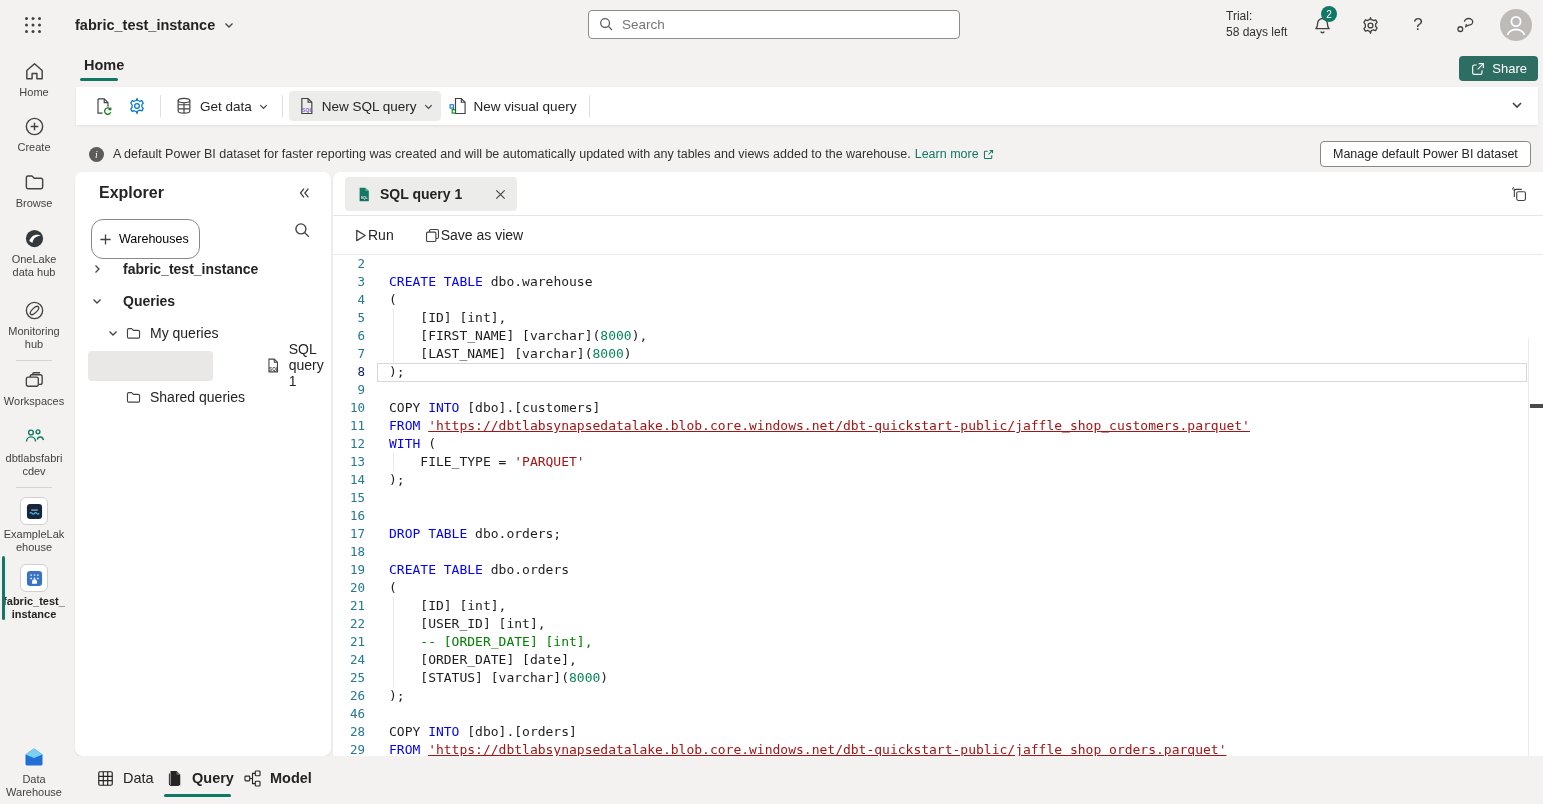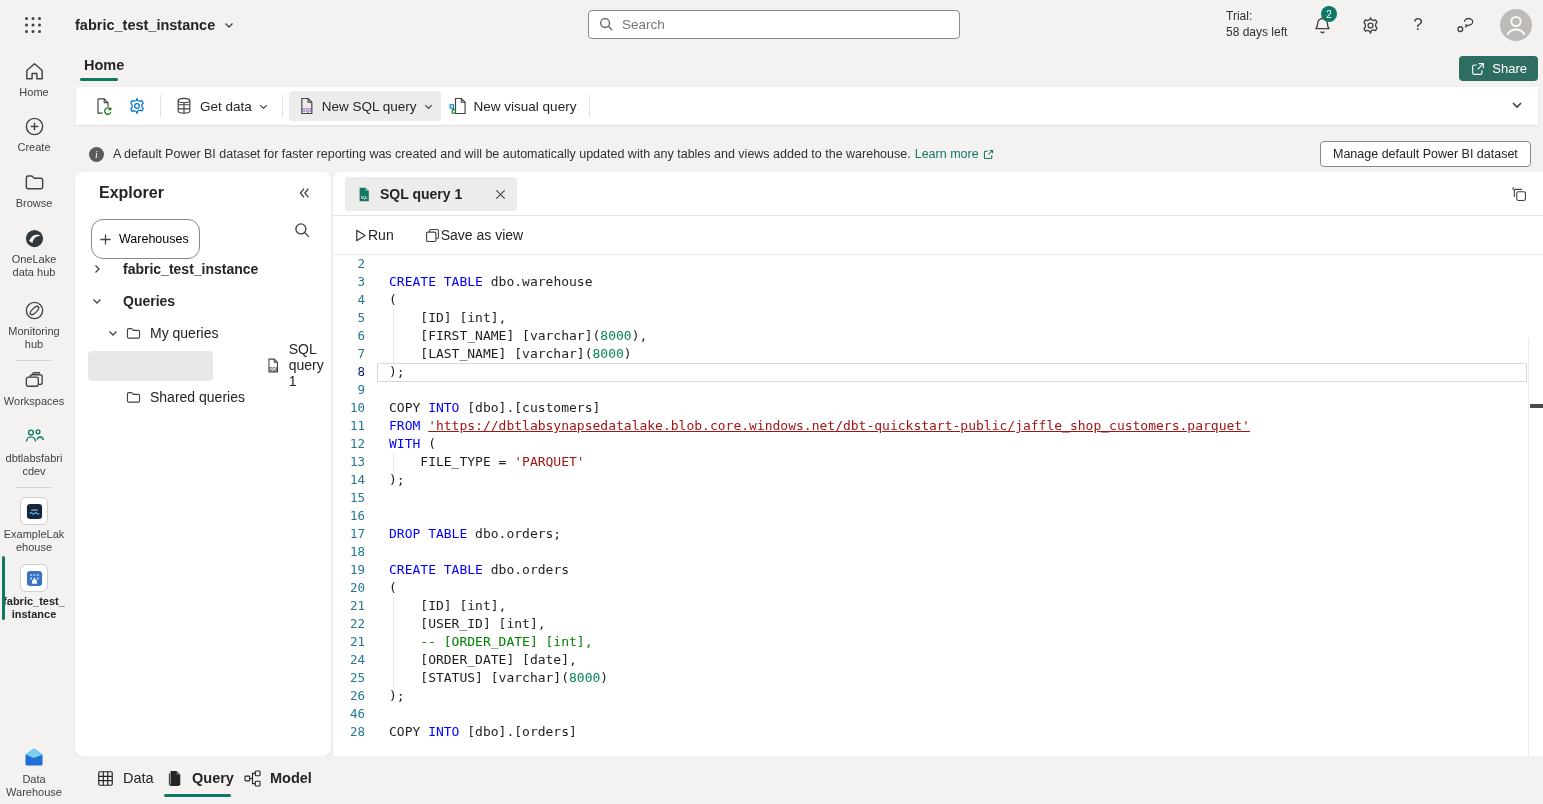"29" div.code-line { html: none -> <div><span>29</span><span><span>FROM</span><span> </span><span>'https://dbtlabsynapsedatalake.blob.core.windows.net/dbt-quickstart-public/jaffle_shop_orders.parquet'</span></span></div> }
